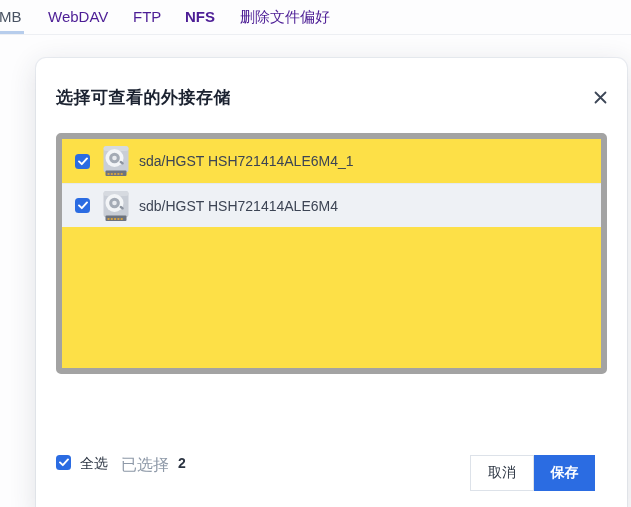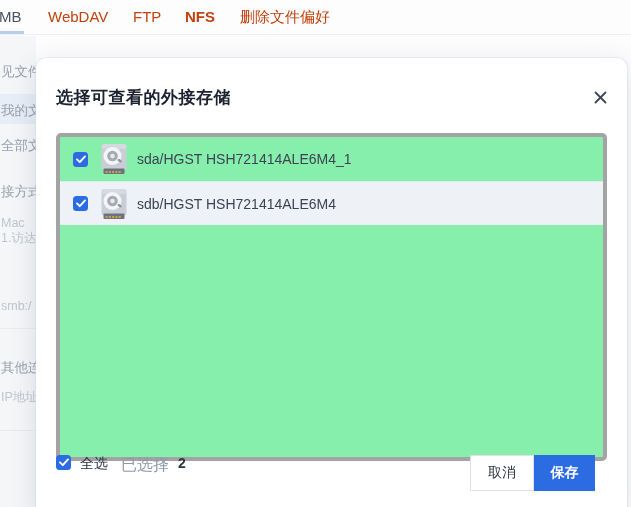"WebDAV" .tab { color: #c2410c -> #4c1d95 }
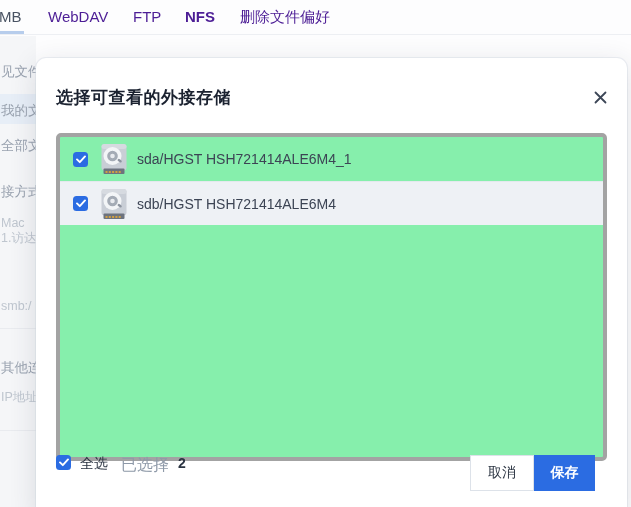"见文件" div.side-strip { html: <div> <div></div> <div>见文件</div> <div>我的文</div> <div>全部文</div> <div>接方式</div> <div>Mac</div> <div>1.访达</div> <div>smb:/</div> <div></div> <div>其他连</div> <div>IP地址</div> <div></div> </div> -> none }
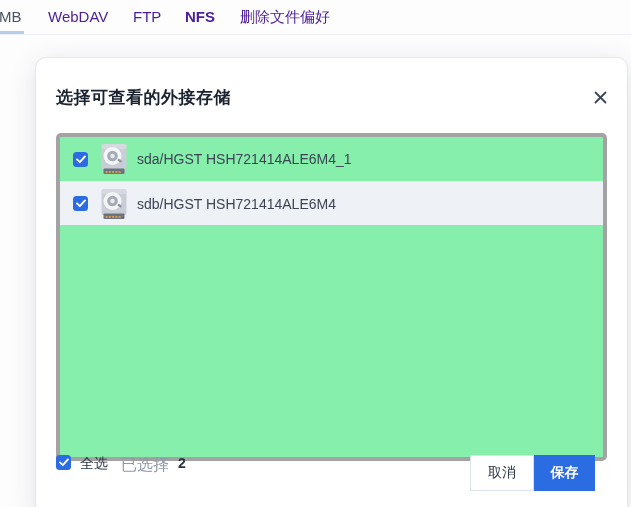"sda/HGST HSH721414ALE6M4_1" .list-box { background: #86efac -> #fde047; border: 4px solid #a3a3a3 -> 6px solid #a3a3a3; height: 328px -> 241px }
